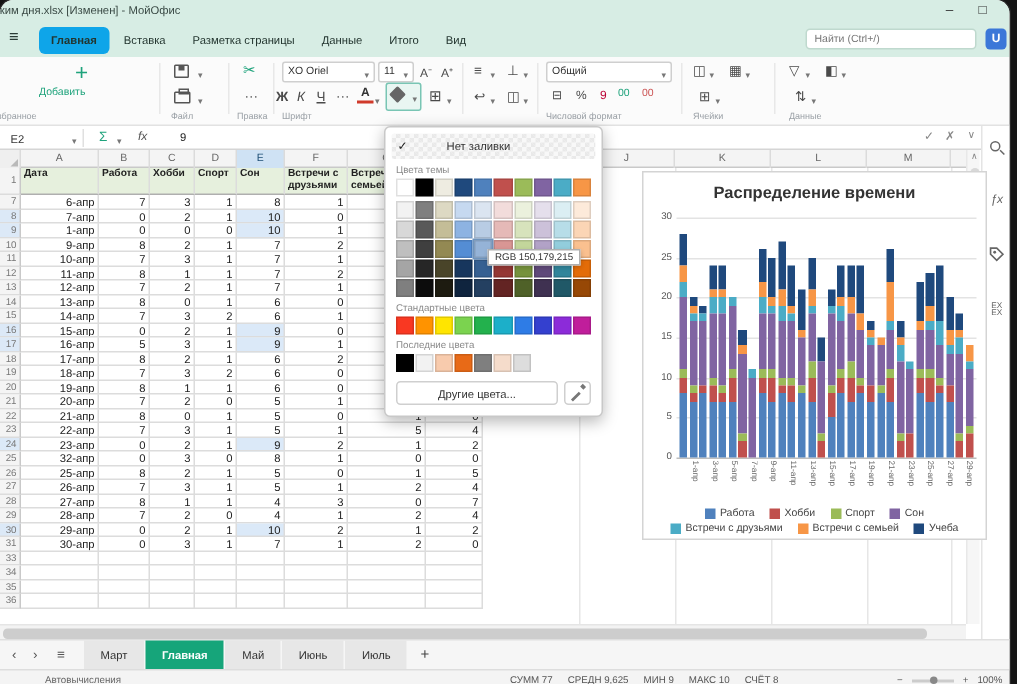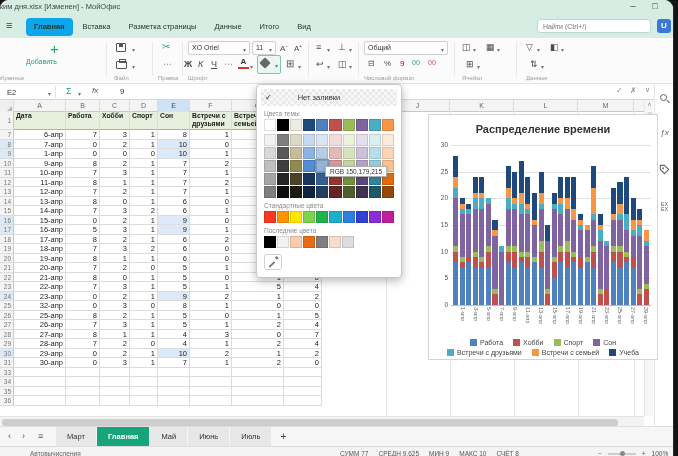"Другие цвета..." div.morebtn { html: none -> <div>Другие цвета...</div> }
